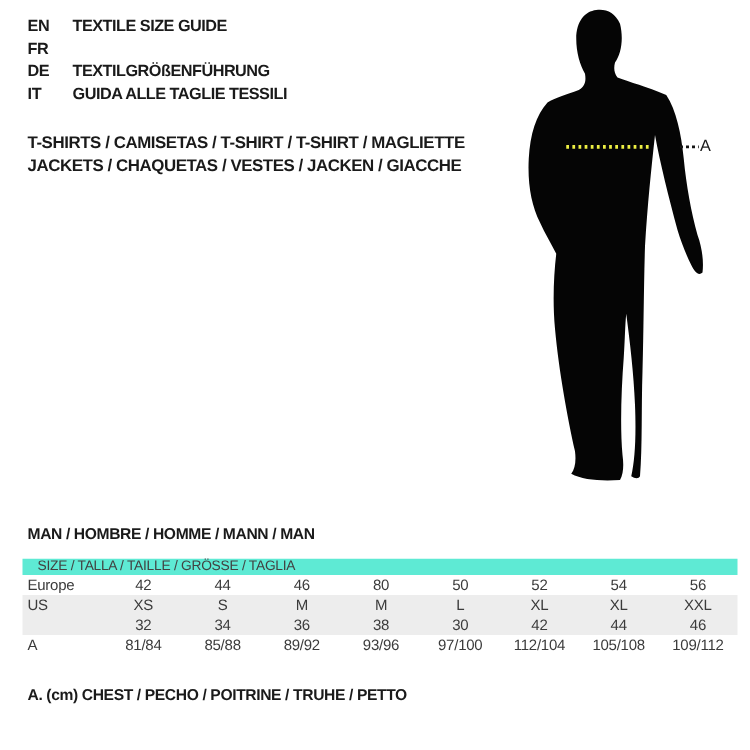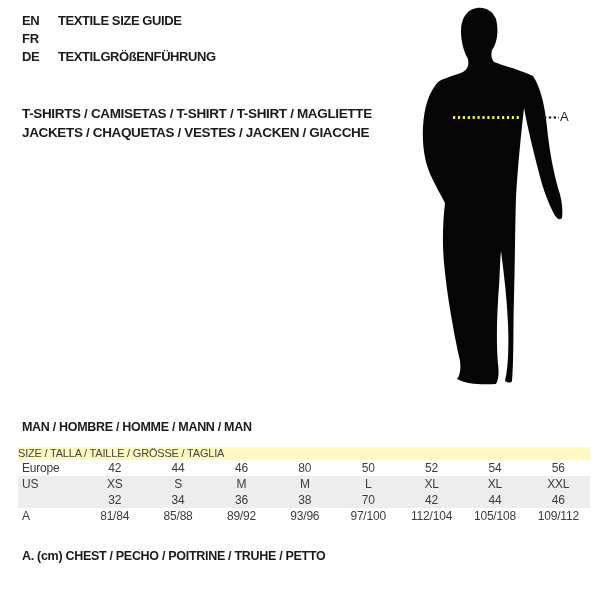"IT" div.lang-row { html: none -> <div> <span>IT</span> <span>GUIDA ALLE TAGLIE TESSILI</span> </div> }
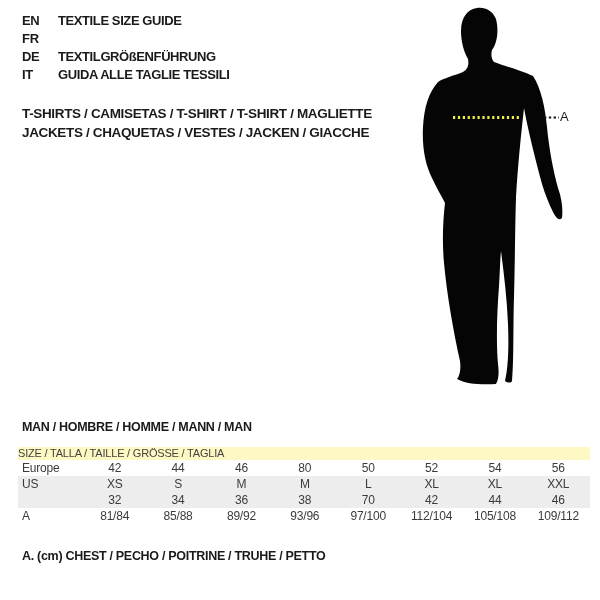"SIZE / TALLA / TAILLE" .thead { background: #fef9c3 -> #5eead4; padding-left: 0 -> 12px }
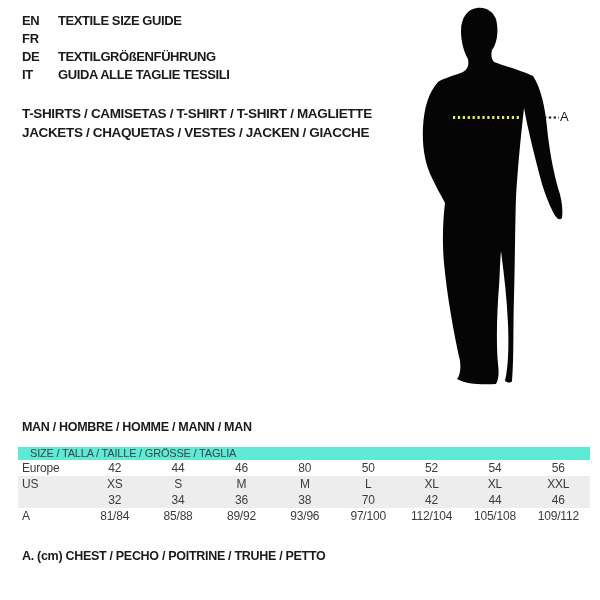"70" span.tcell { text: 70 -> 30 }
